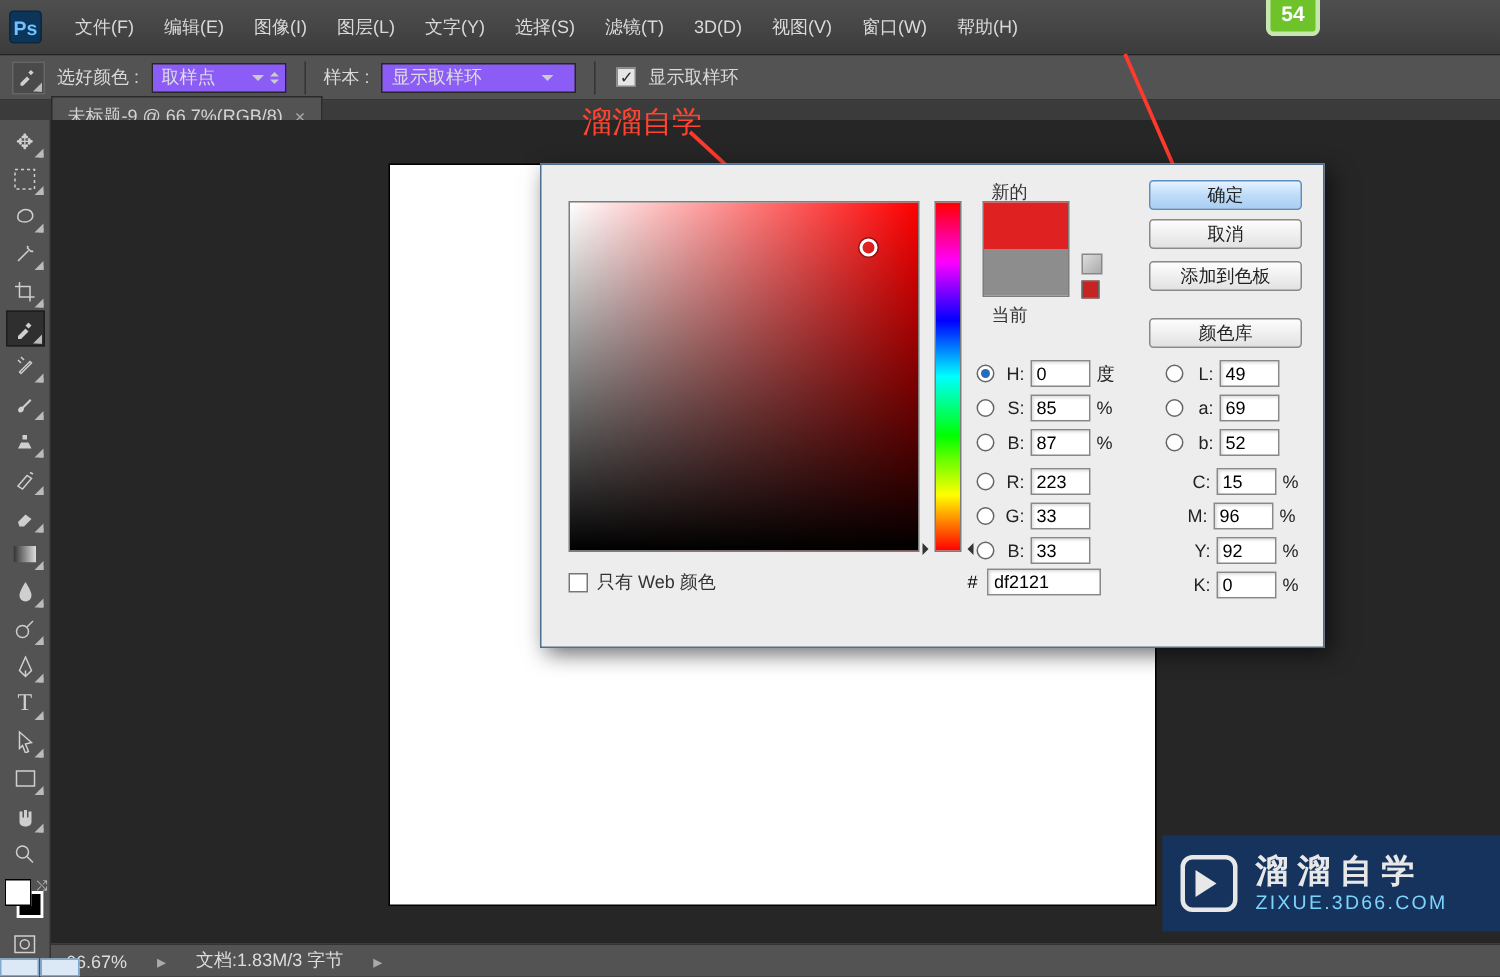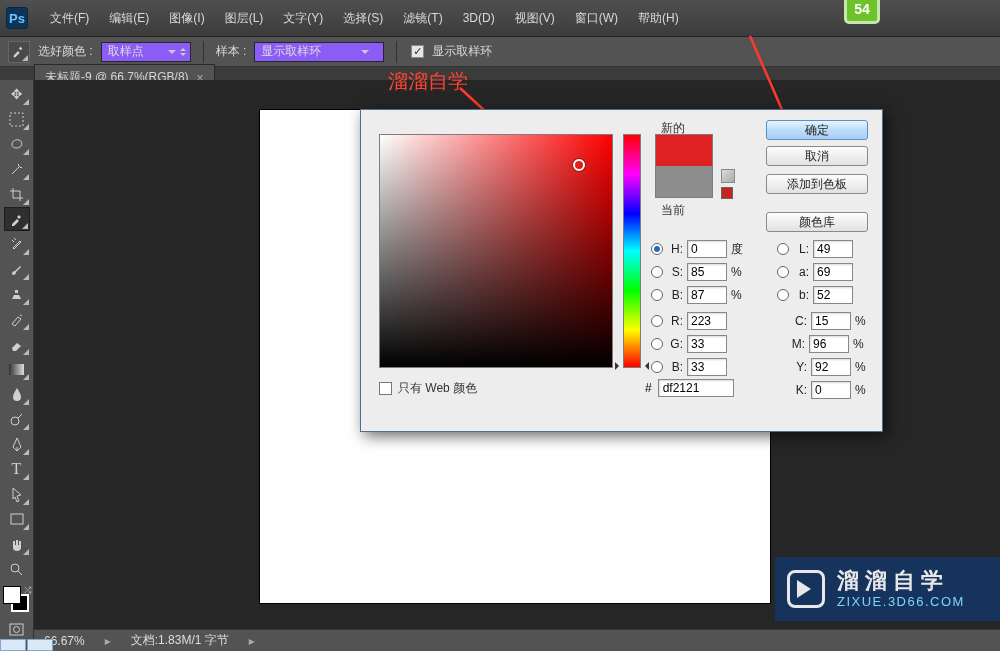"文档:1.83M/1 字节" span { text: :1.83M/1 -> :1.83M/3 }
